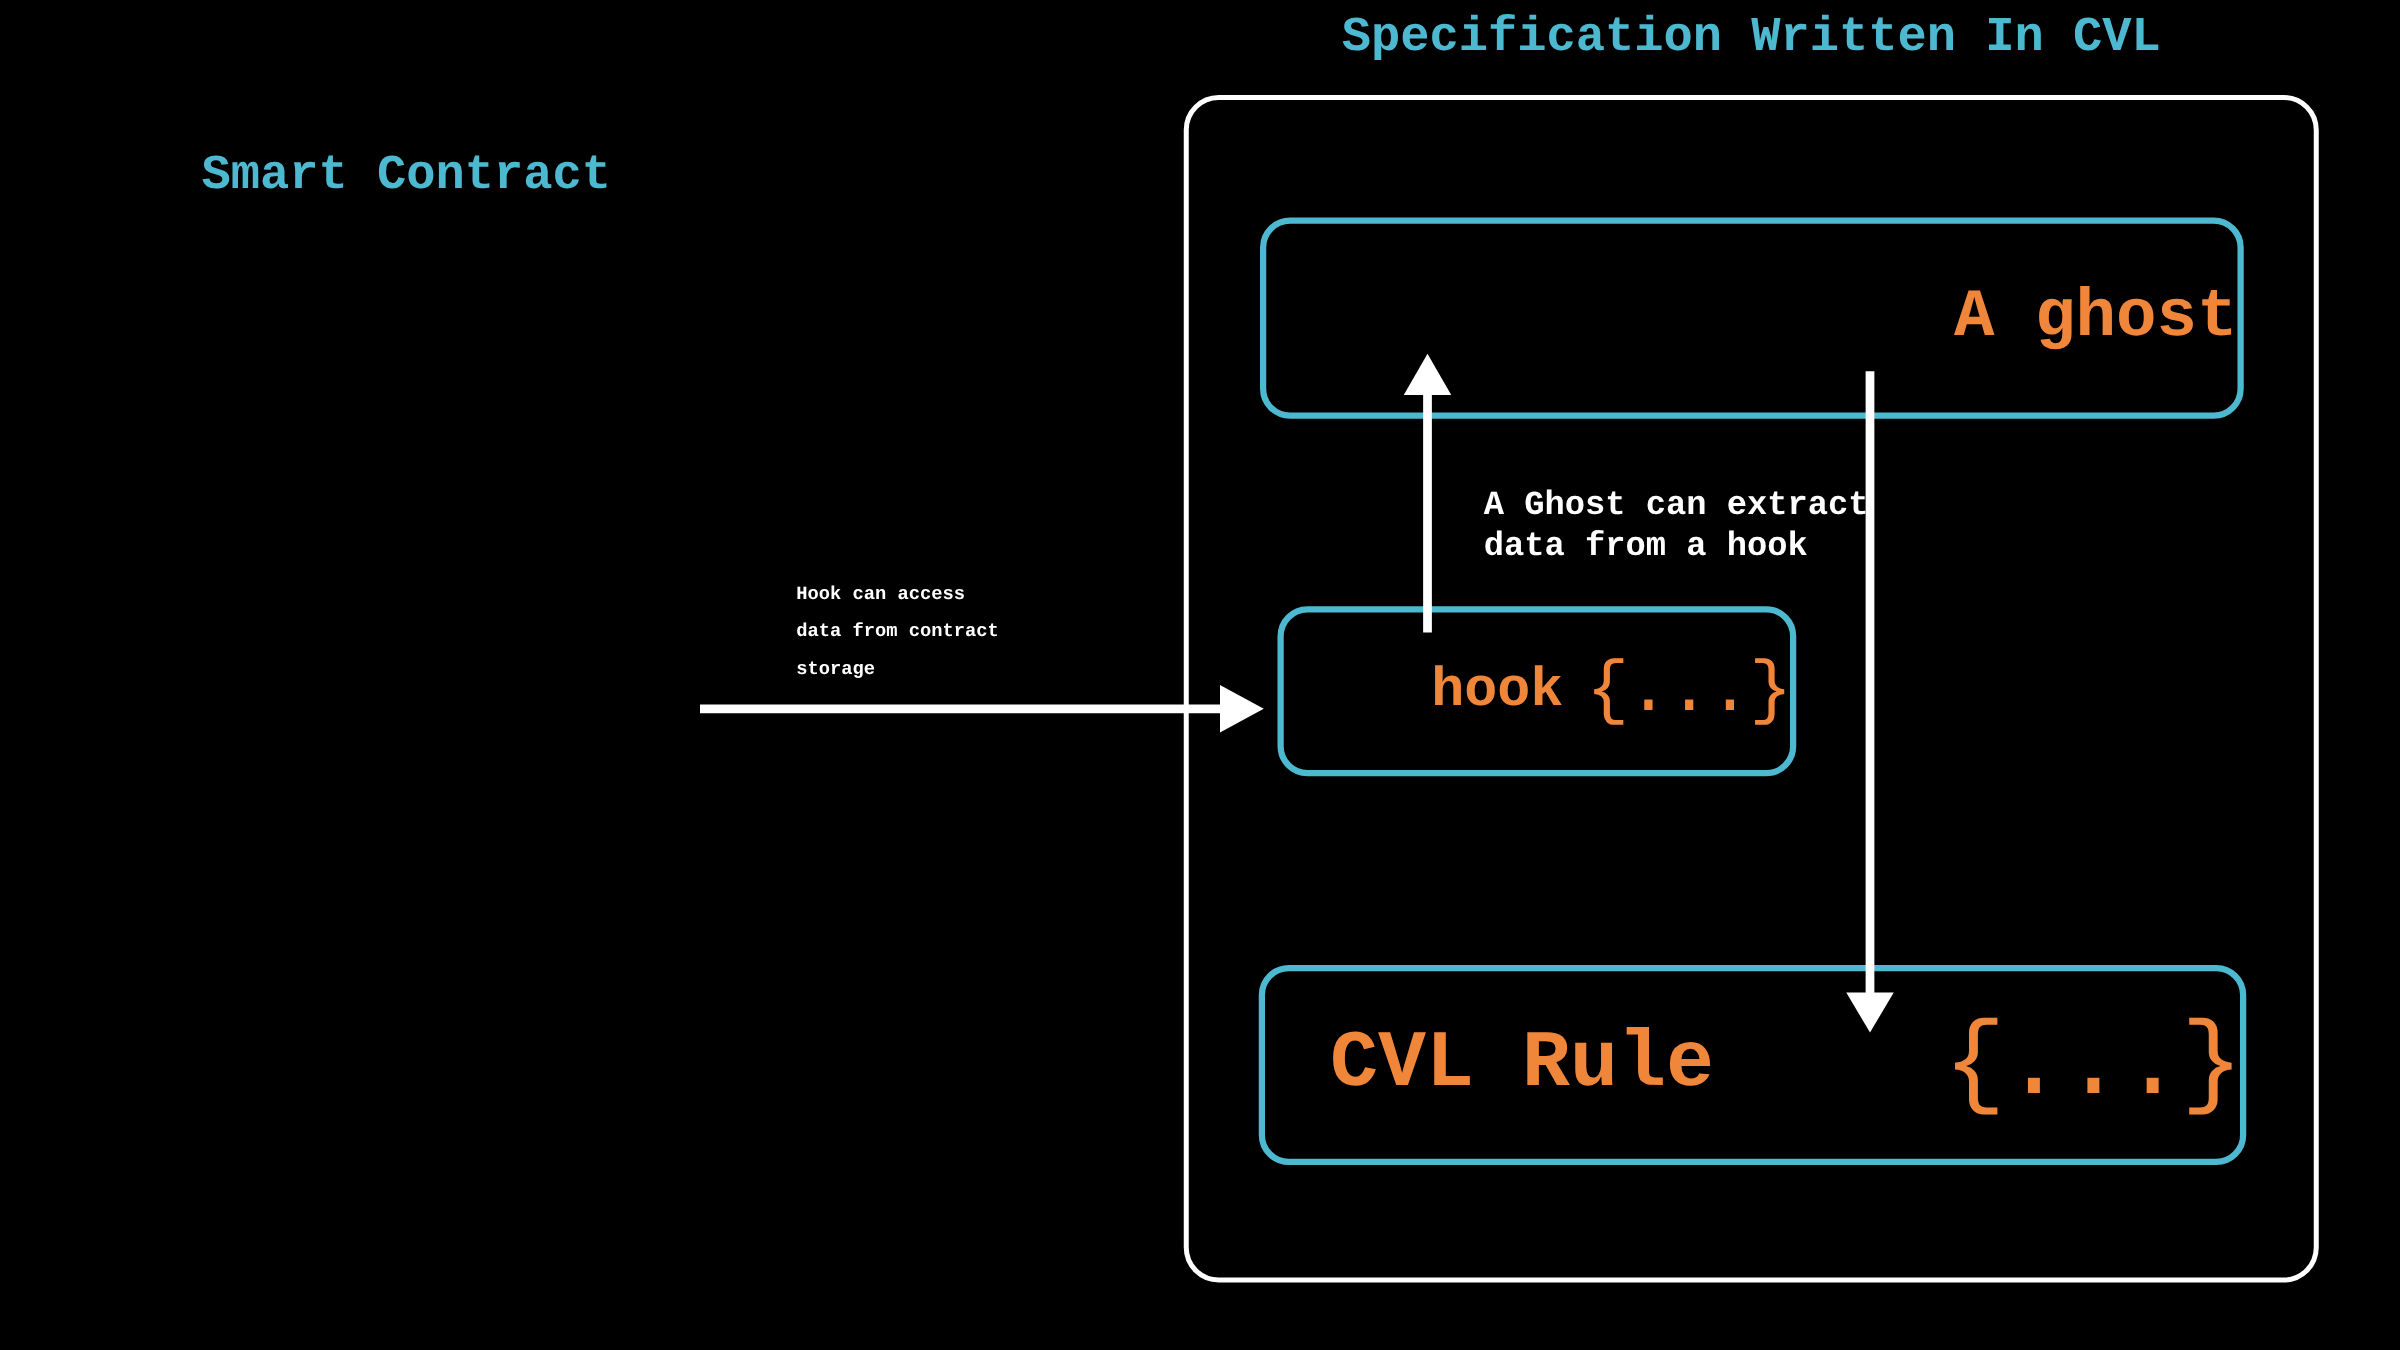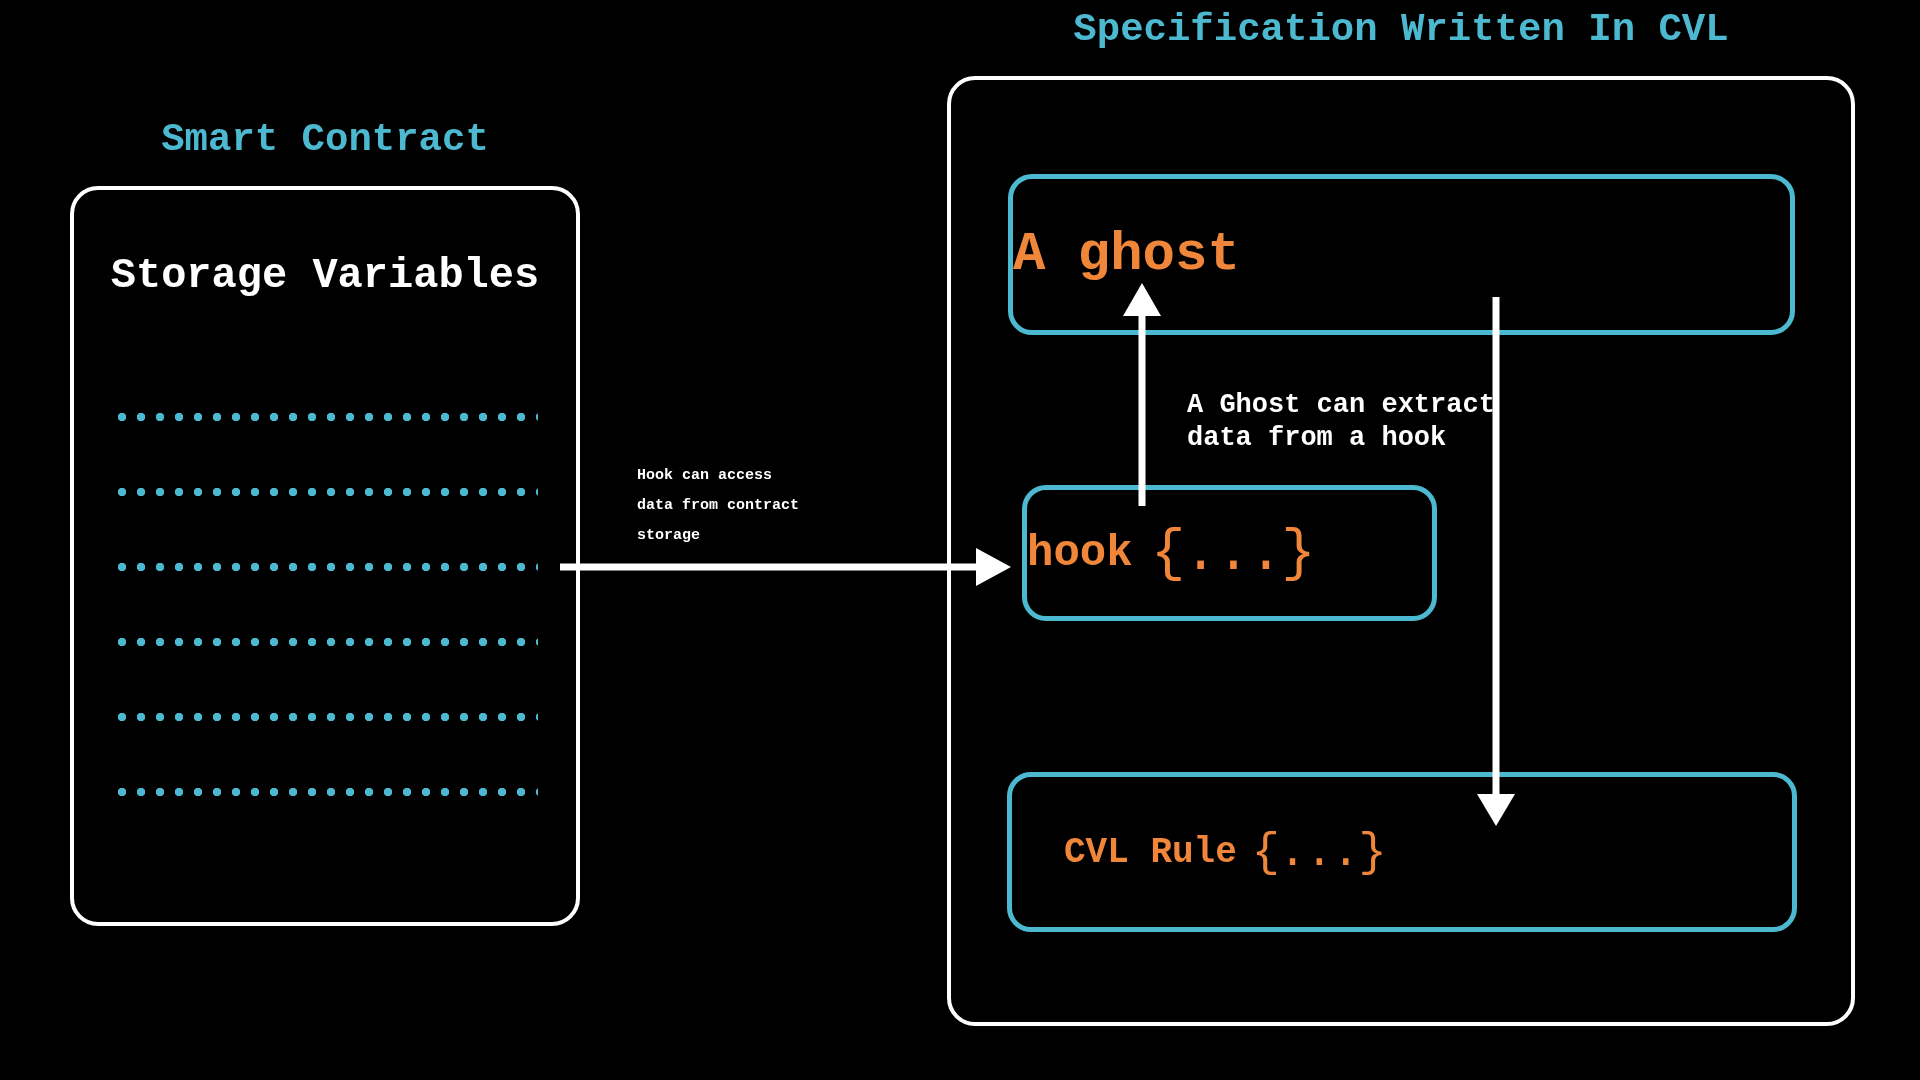"Storage Variables" div.white-box { html: <div> <div>Storage Variables</div> <div> <div></div> <div></div> <div></div> <div></div> <div></div> <div></div> </div> </div> -> none }
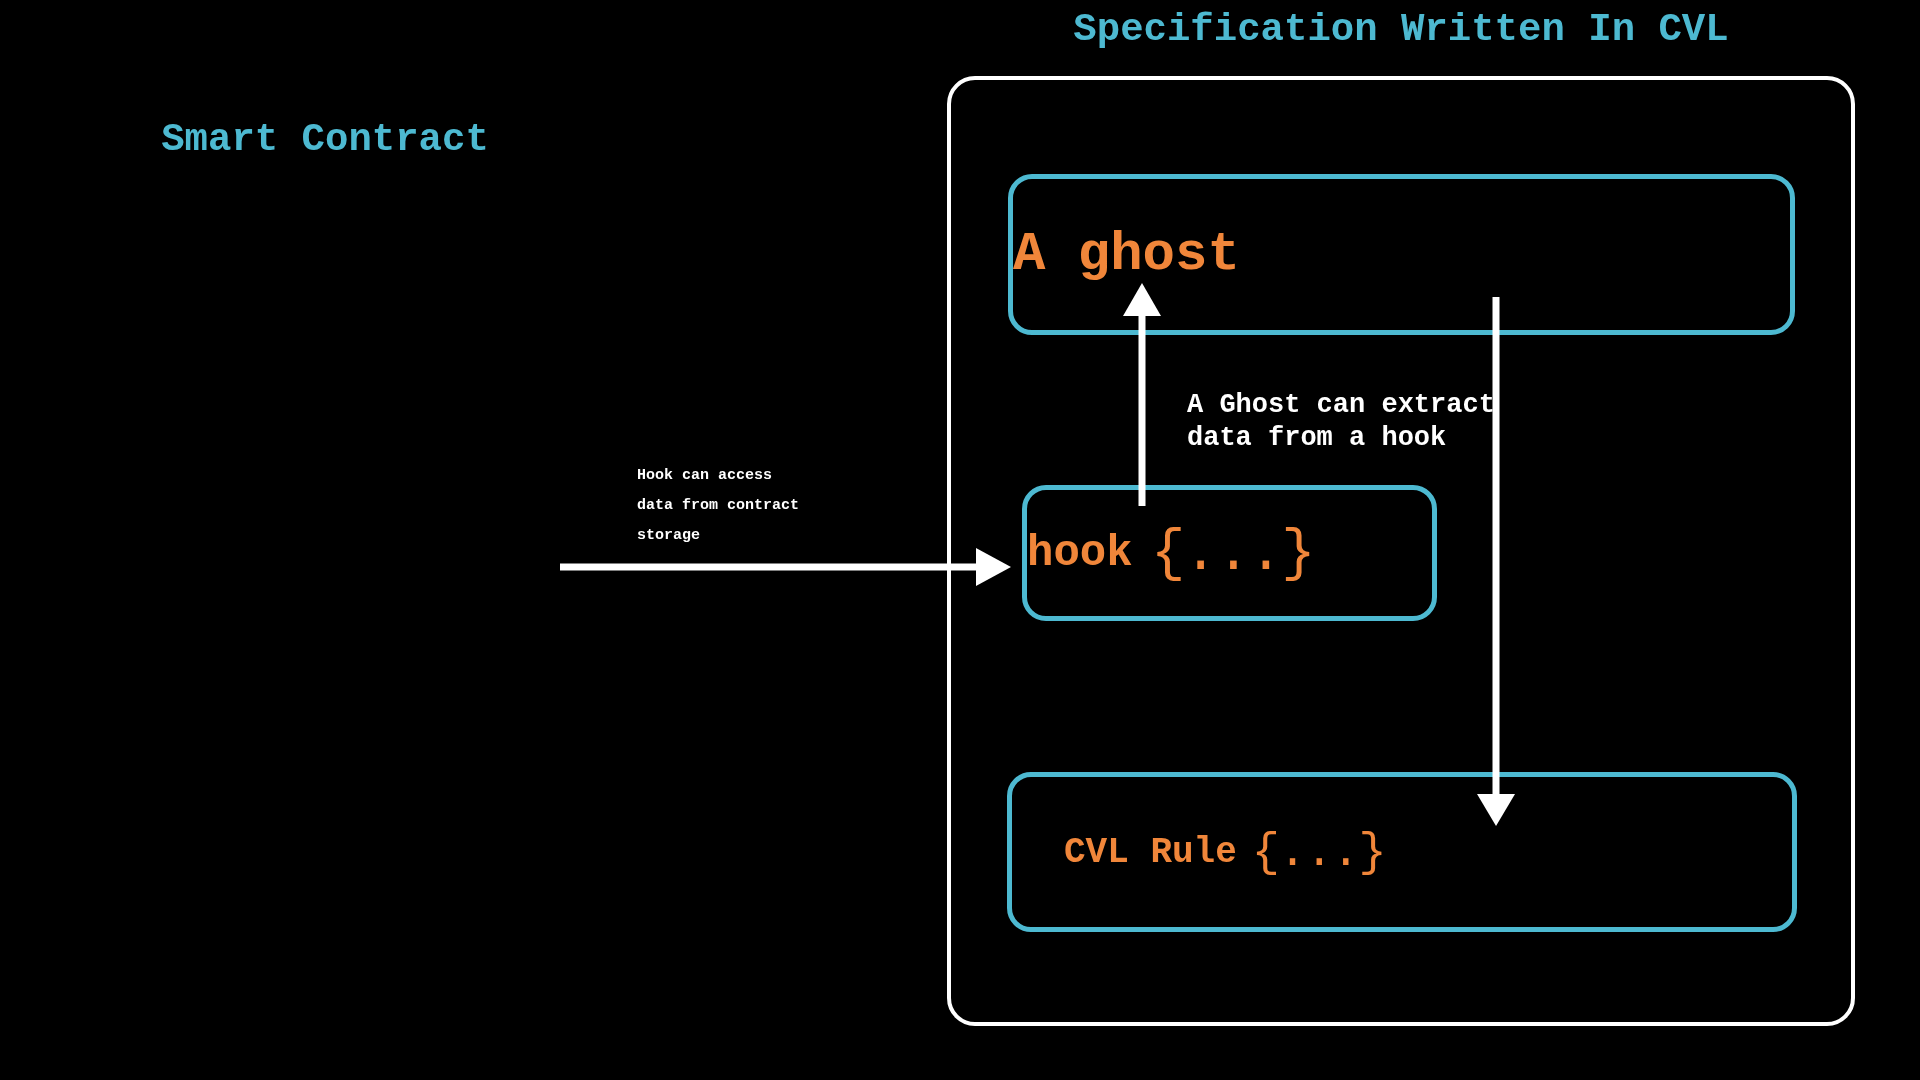"A ghost" .teal-box { justify-content: flex-start -> flex-end }
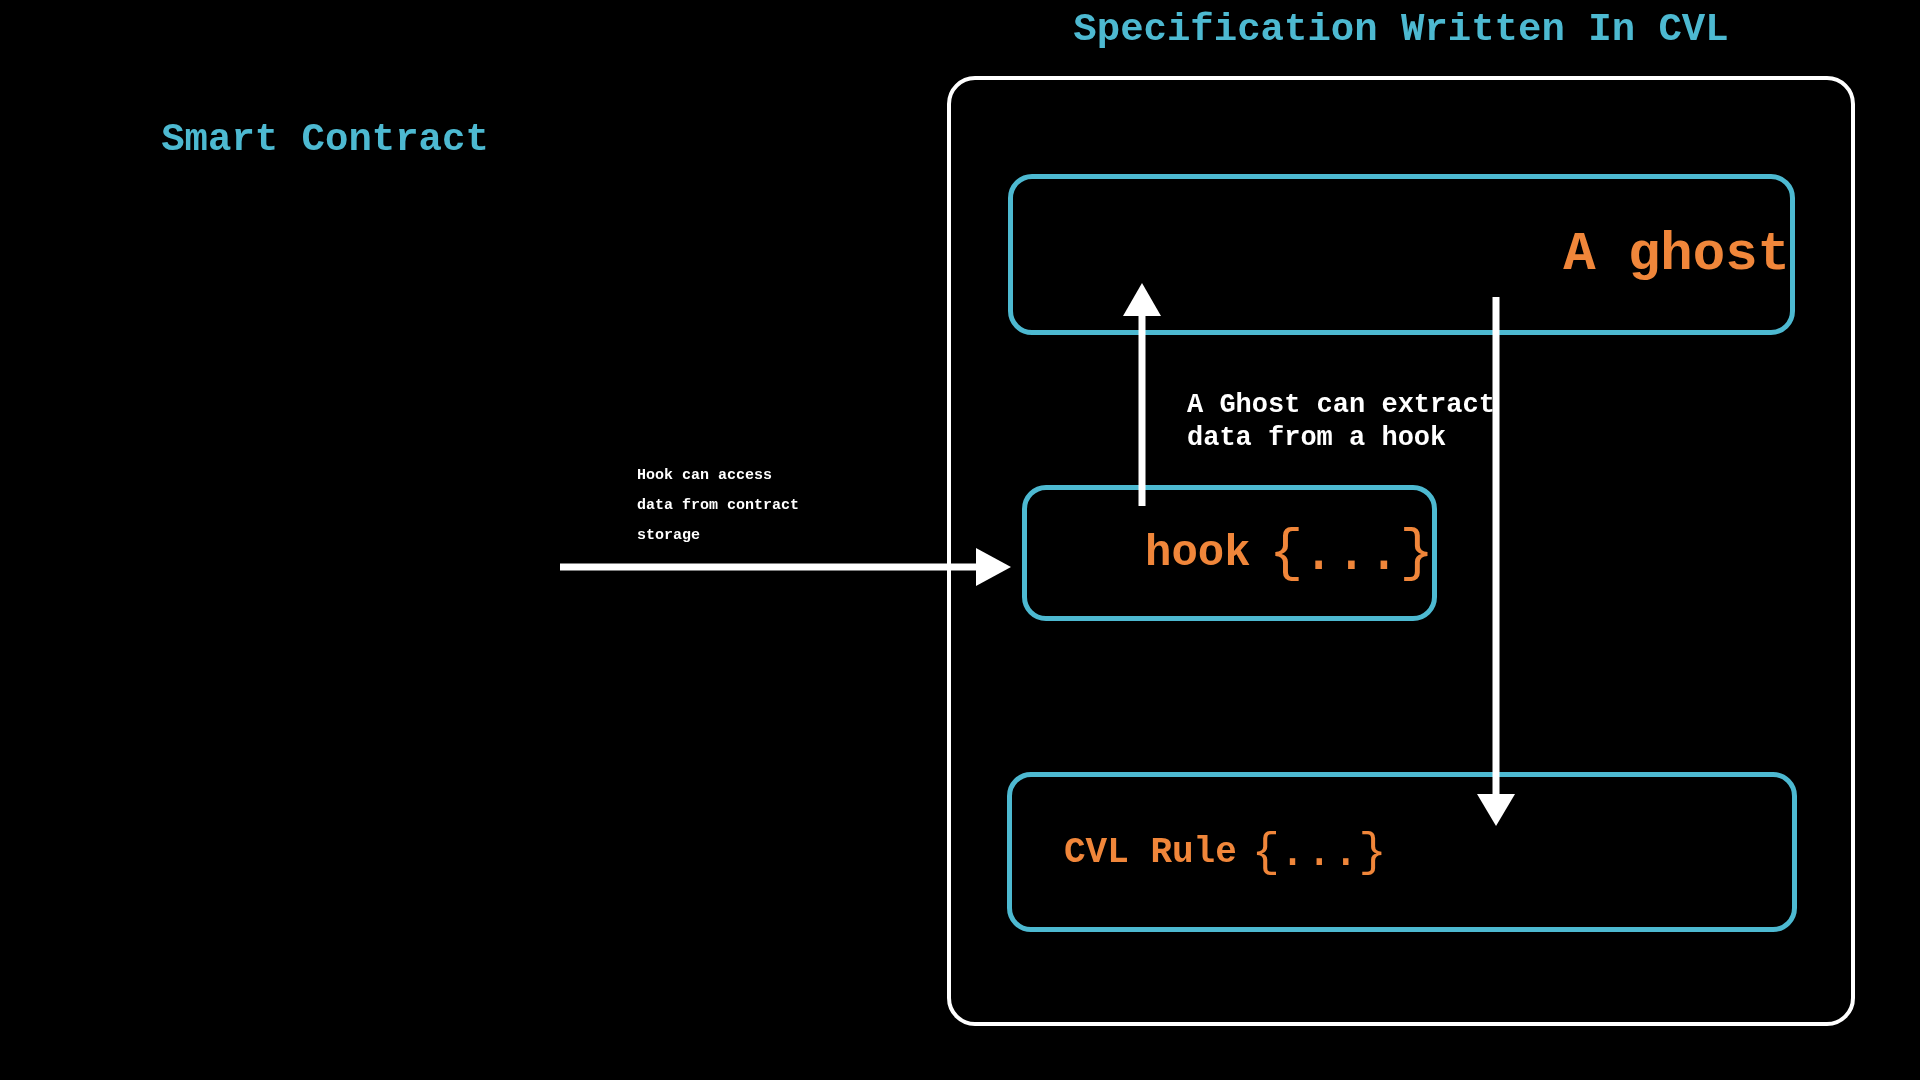"CVL Rule" .rule-box { font-size: 36px -> 64px; justify-content: flex-start -> space-between }
